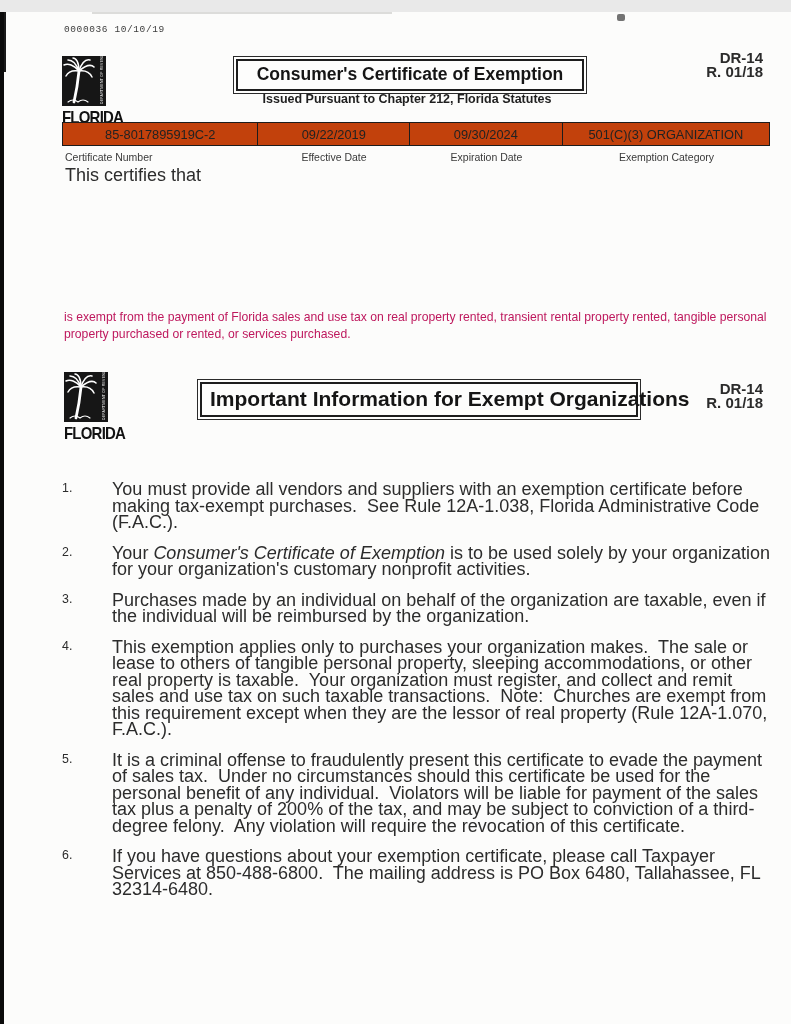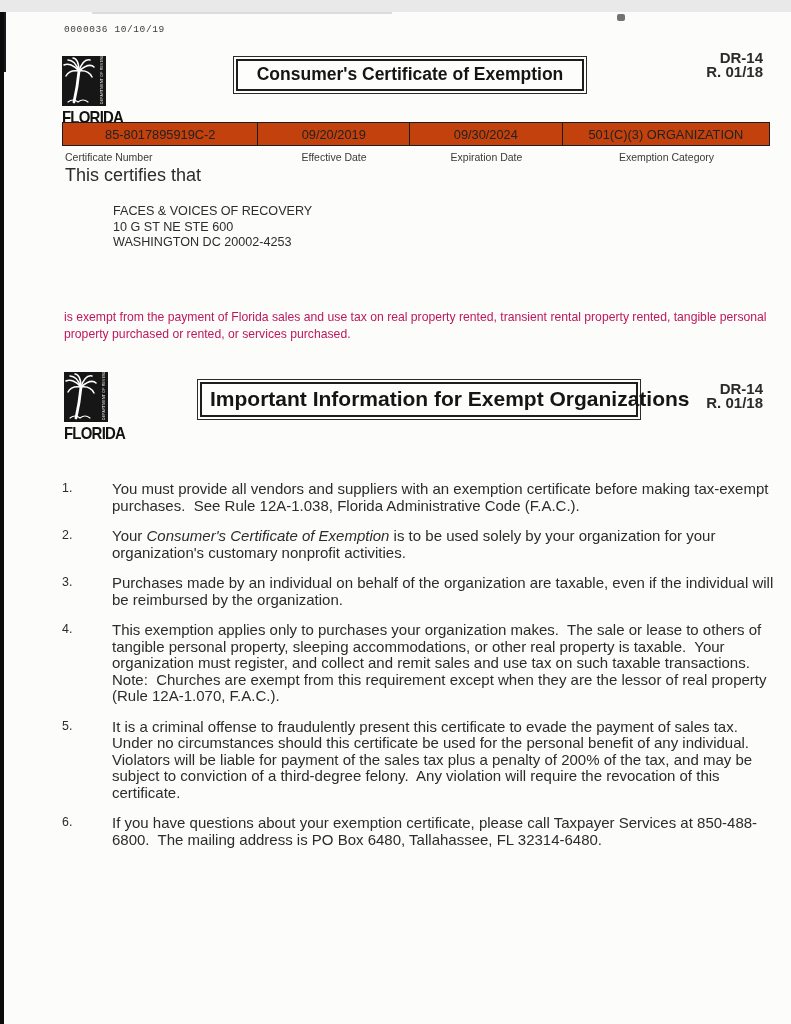"Issued Pursuant to Chapter 212," div.subtitle { html: none -> <div>Issued Pursuant to Chapter 212, Florida Statutes</div> }
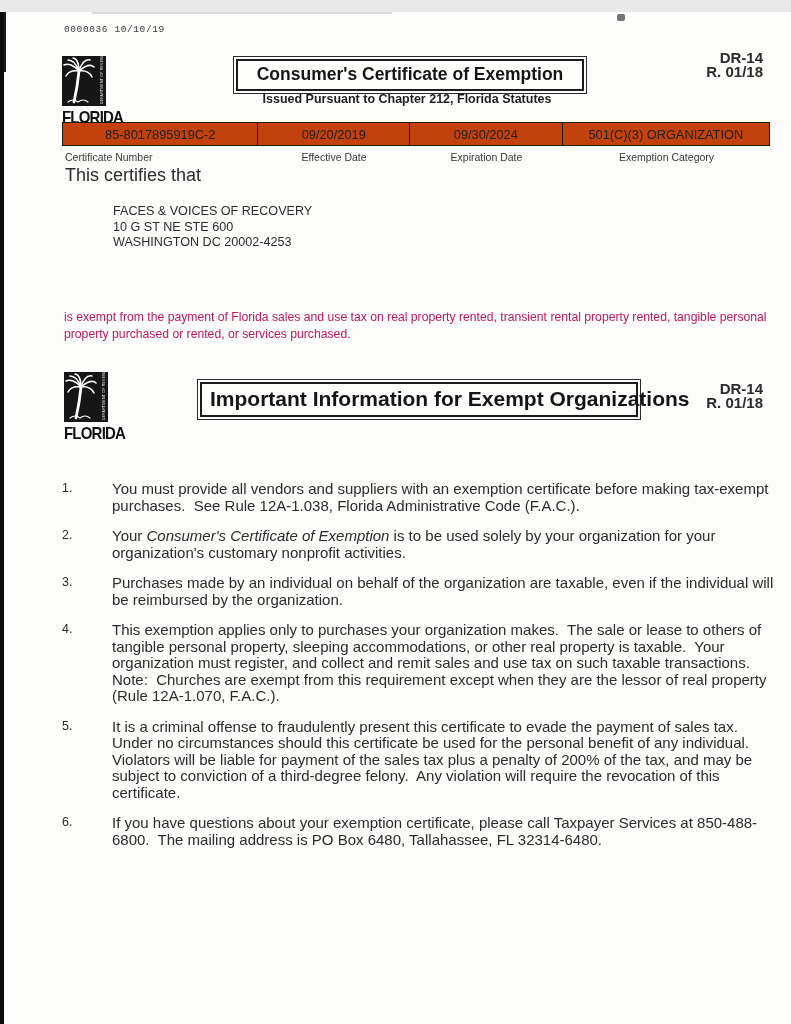"09/20/2019" div.cell { text: 09/20/2019 -> 09/22/2019 }
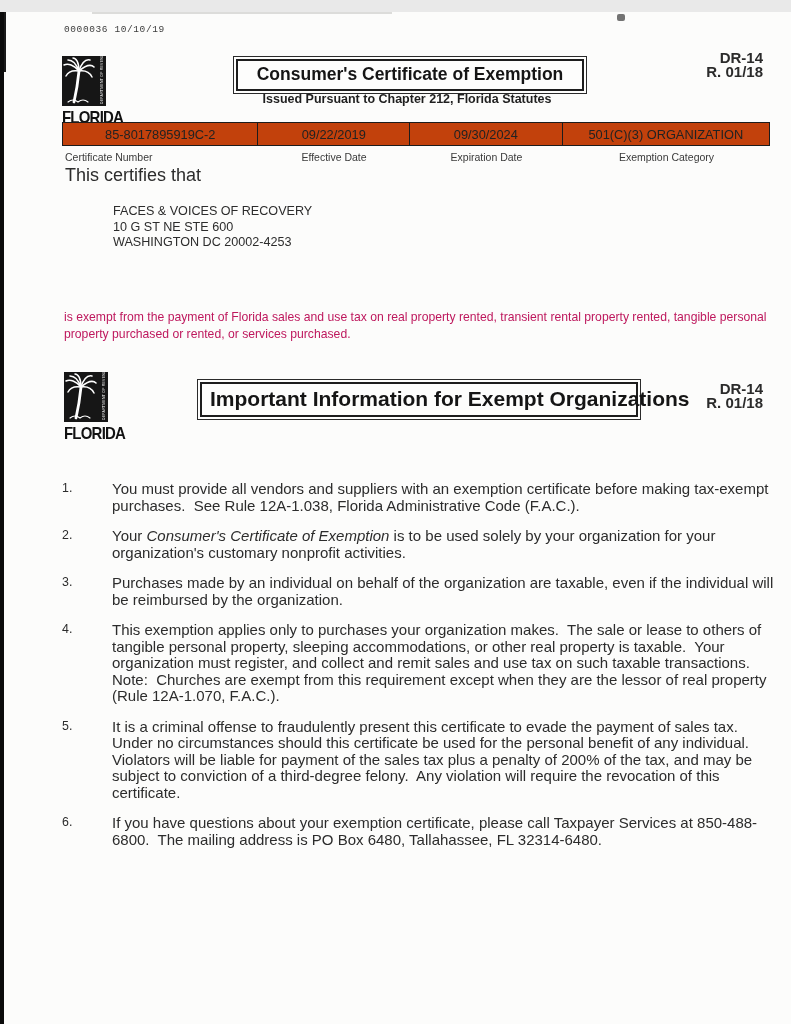"FACES & VOICES OF RECOVERY" div.org-address { html: <div> <div>FACES &amp; VOICES OF RECOVERY</div> <div>10 G ST NE STE 600</div> <div>WASHINGTON DC 20002-4253</div> </div> -> none }
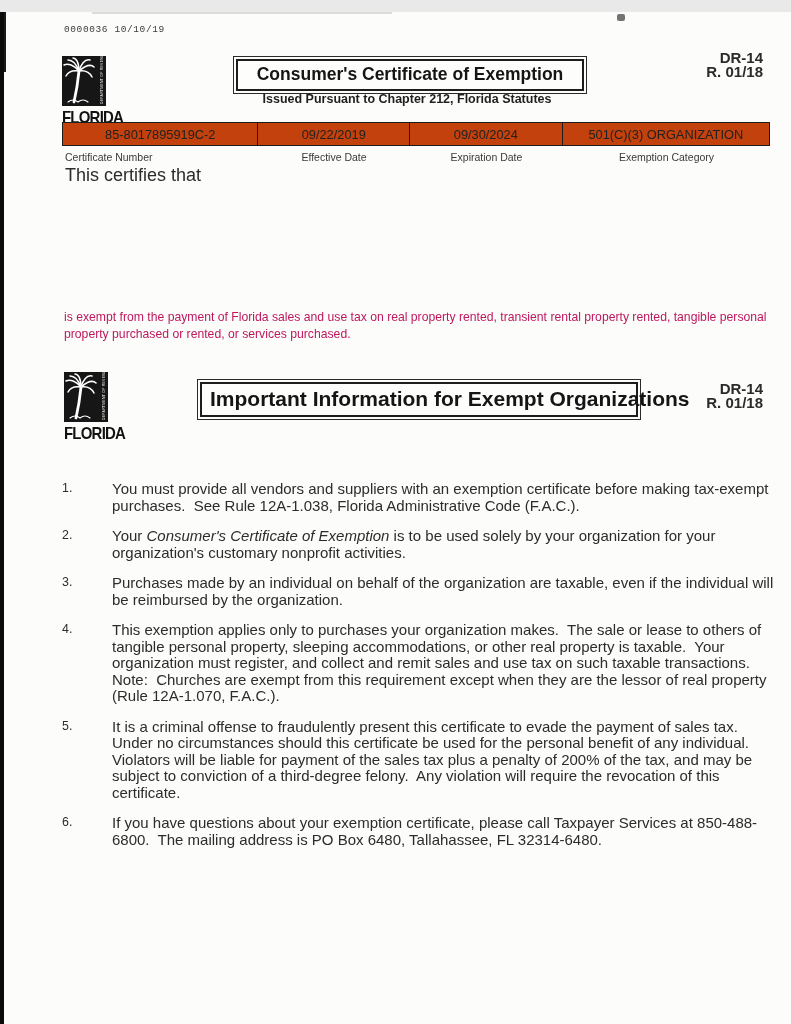"You must provide all vendors" .list-item .txt { font-size: 15px -> 18px }
